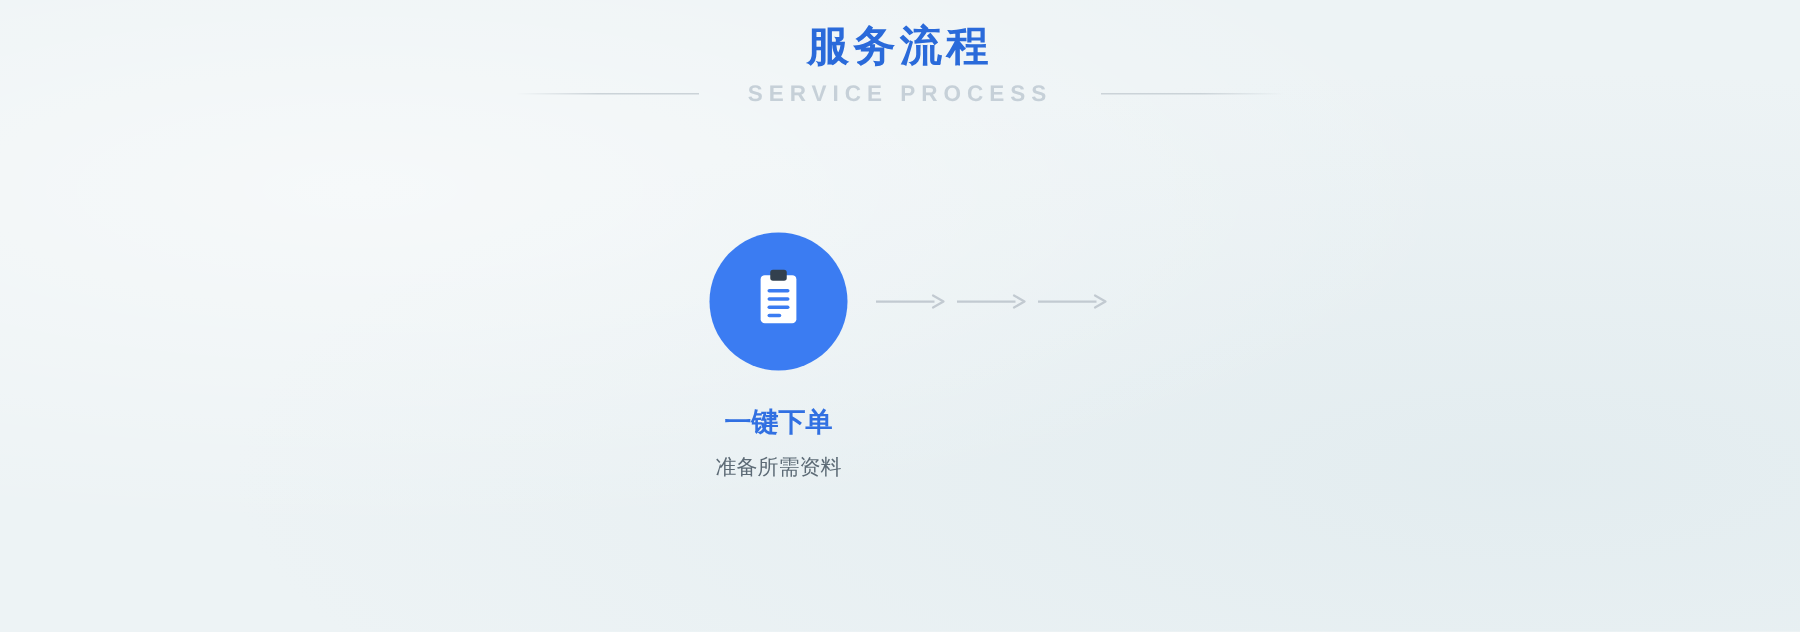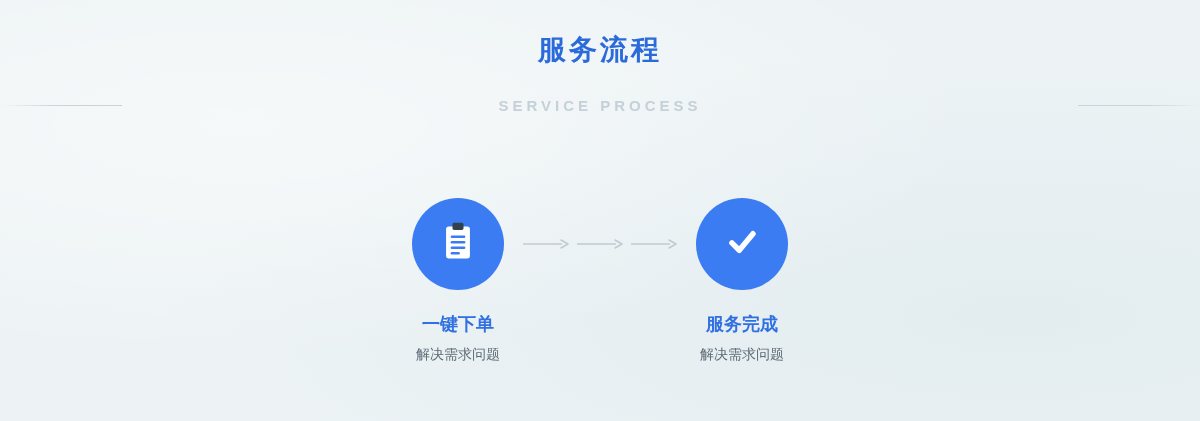"服务流程" .section { padding-top: 31px -> 12px }
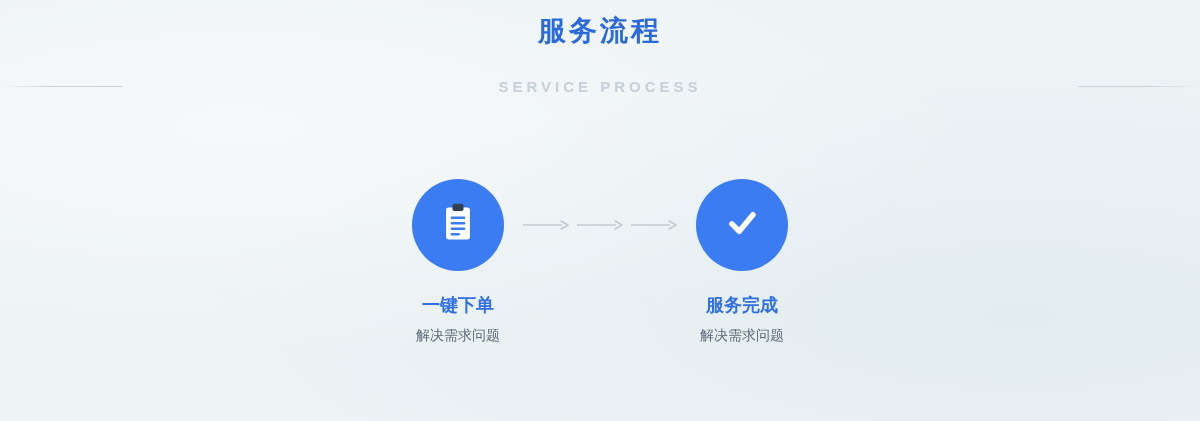"SERVICE PROCESS" .header-subtitle-row { justify-content: space-between -> center; margin-top: 28px -> 4px }
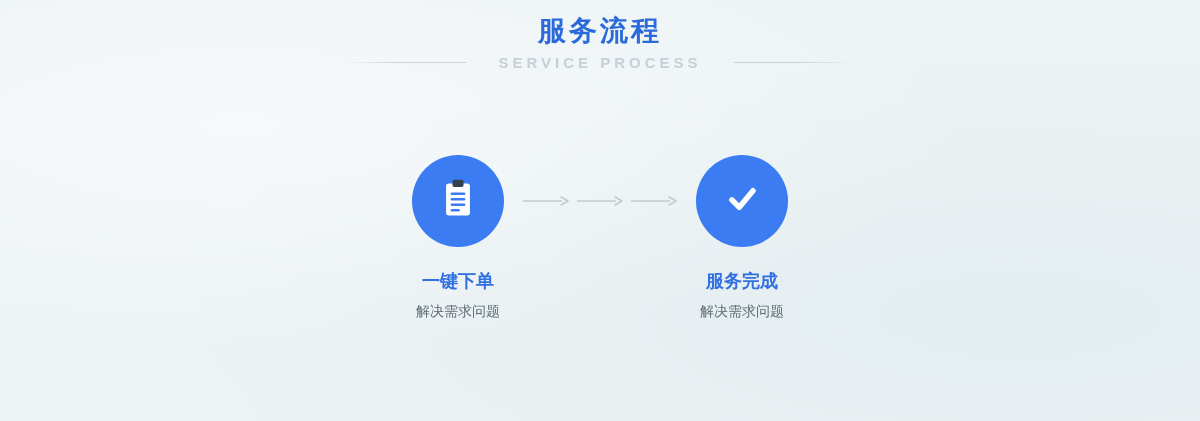"服务完成" div.step { html: <div> <div> <span> <svg> <path></path> </svg> </span> </div> <div>服务完成</div> <div>解决需求问题</div> </div> -> none }
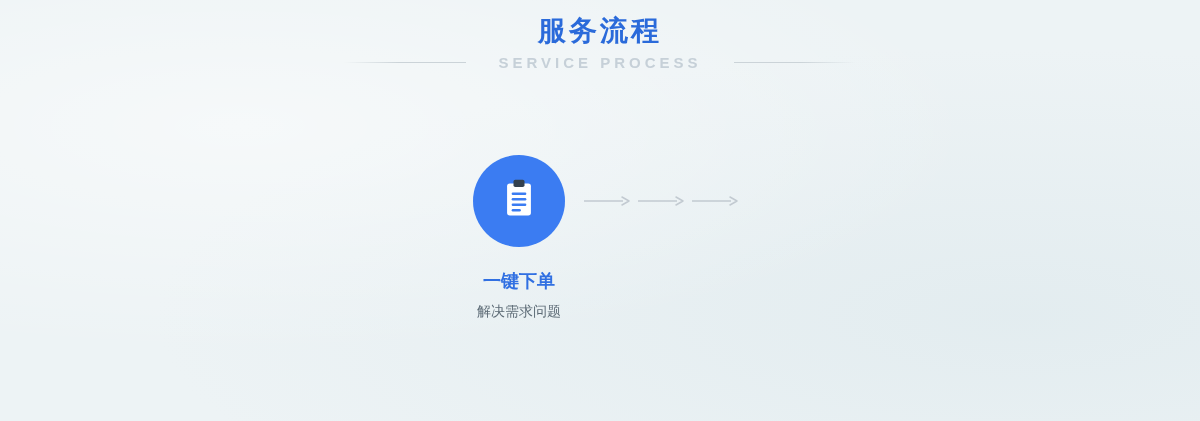"解决需求问题" div.step-desc { text: 解决需求问题 -> 准备所需资料 }
